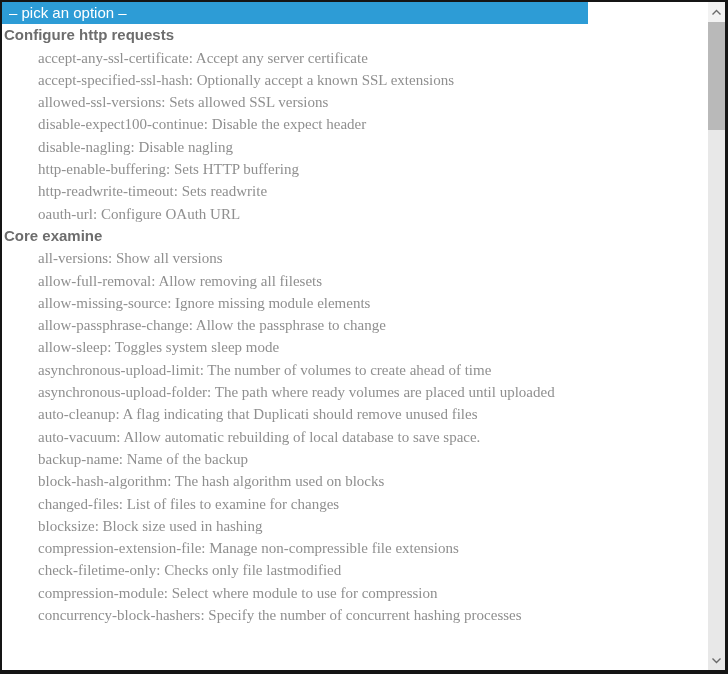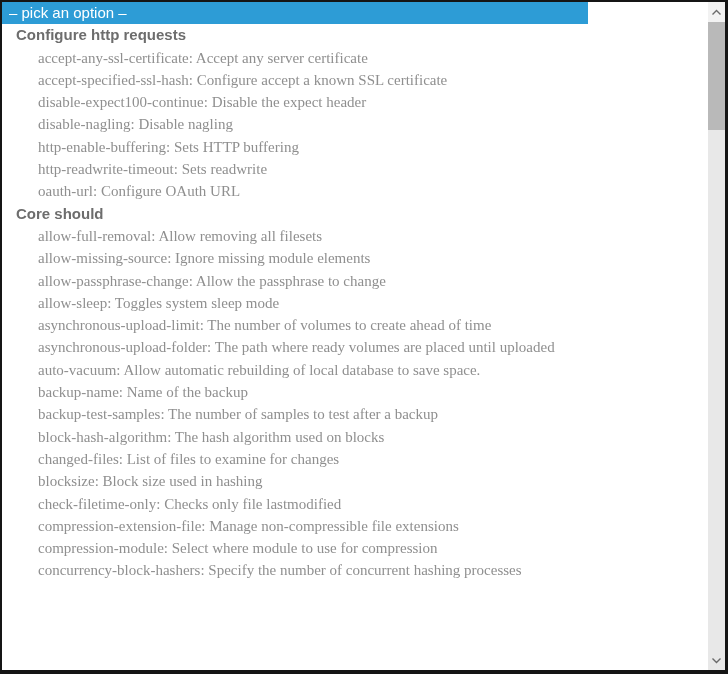"Configure http requests" .row.group { padding-left: 14px -> 2px }
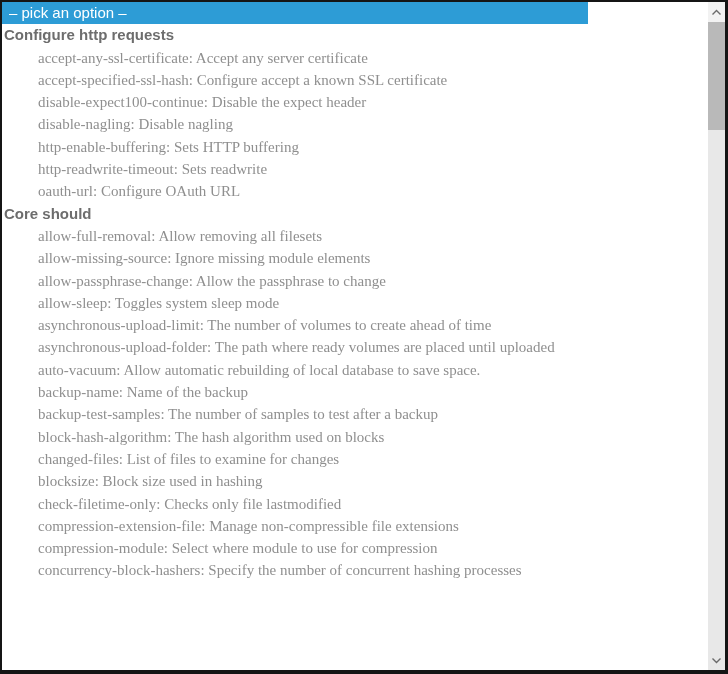"accept-specified-ssl-hash: Configure" div.row { text: Configure accept a known SSL certificate -> Optionally accept a known SSL extensions }
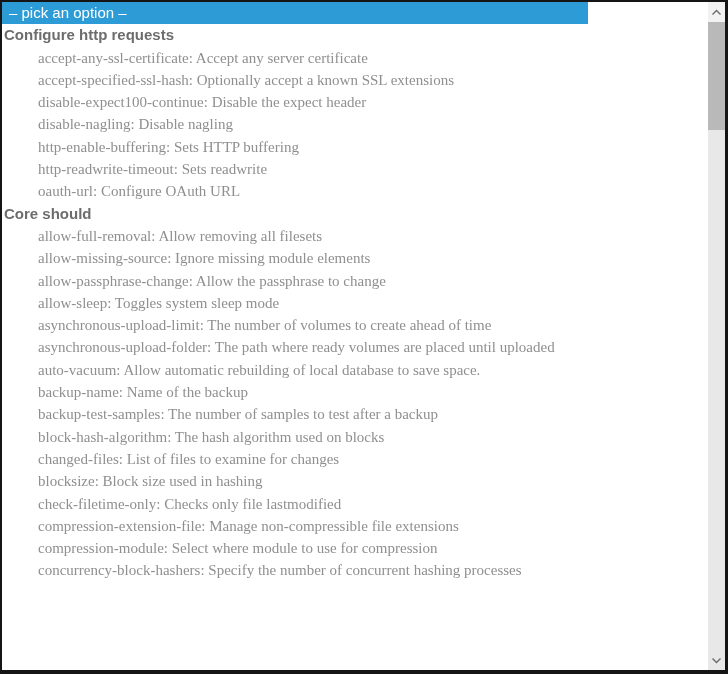"allowed-ssl-versions: Sets allowed SSL" div.row { html: none -> <div>allowed-ssl-versions: Sets allowed SSL versions</div> }
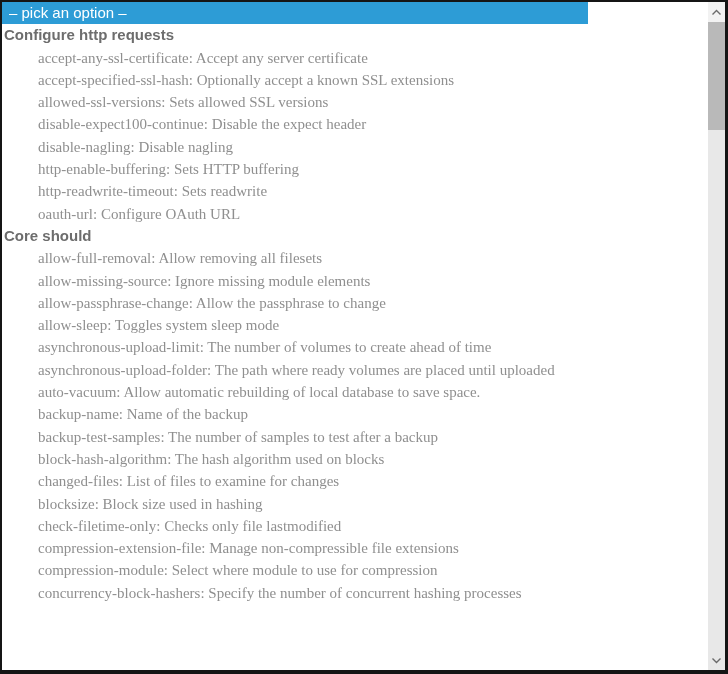"Core should" div.row { text: should -> examine }
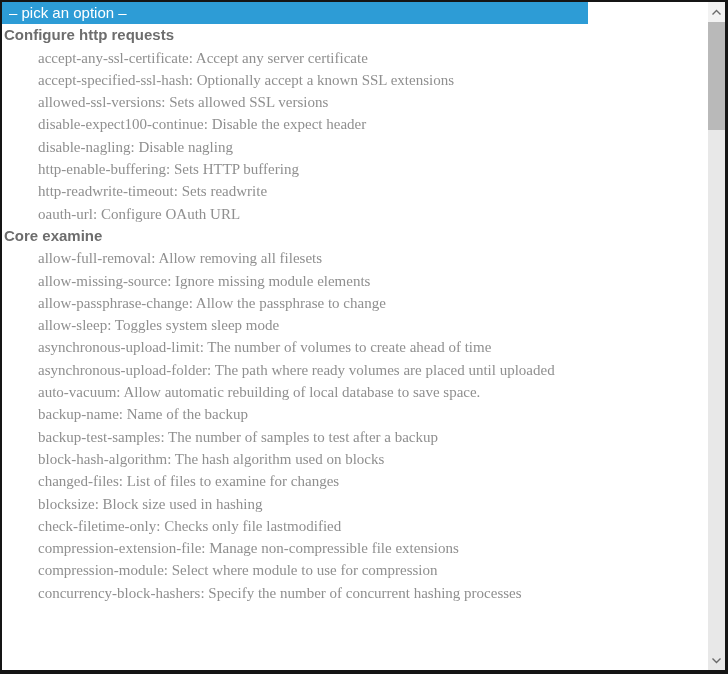"all-versions: Show all versions" div.row { html: none -> <div>all-versions: Show all versions</div> }
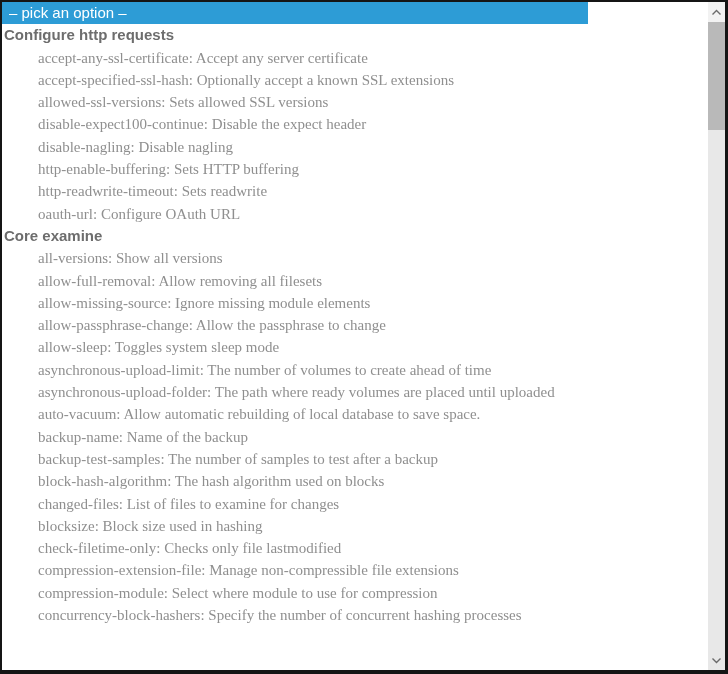"auto-cleanup: A flag indicating that" div.row { html: none -> <div>auto-cleanup: A flag indicating that Duplicati should remove unused files</div> }
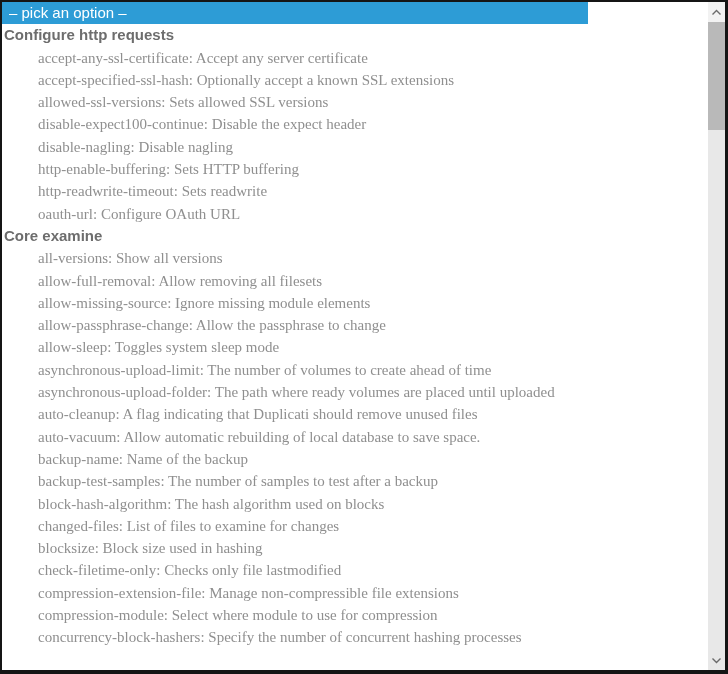"backup-test-samples: The number of" div.row { html: <div>backup-test-samples: The number of samples to test after a backup</div> -> none }
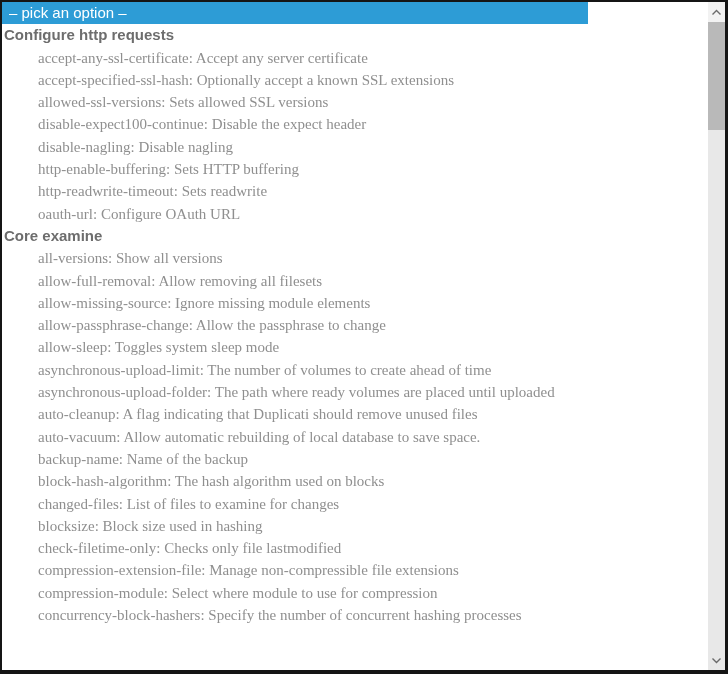"check-filetime-only: Checks only file" div.row { order: before "compression-extension-file: Manage" -> after "compression-extension-file: Manage" }
